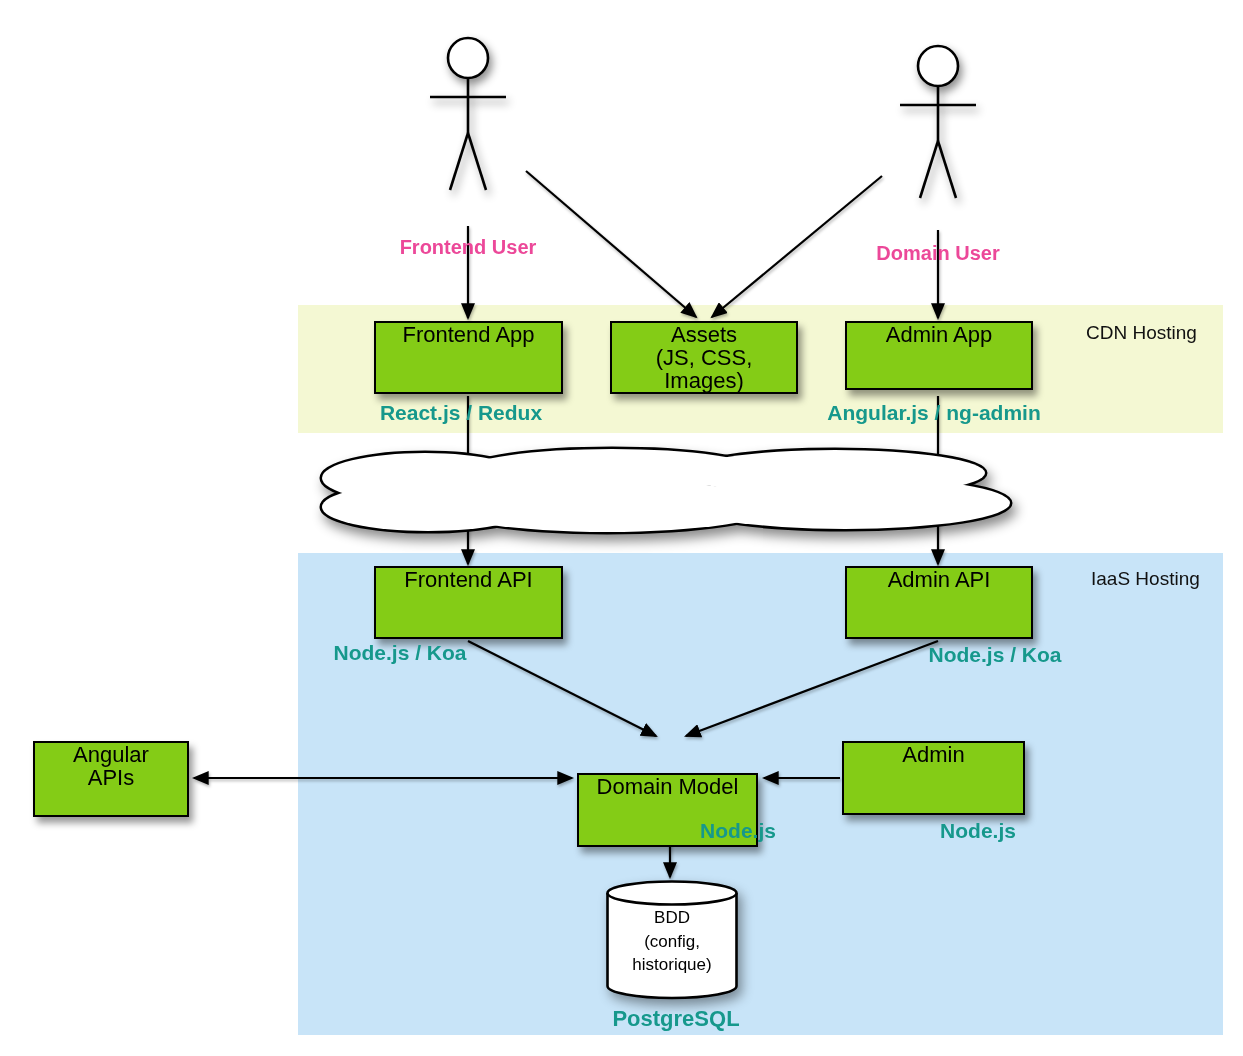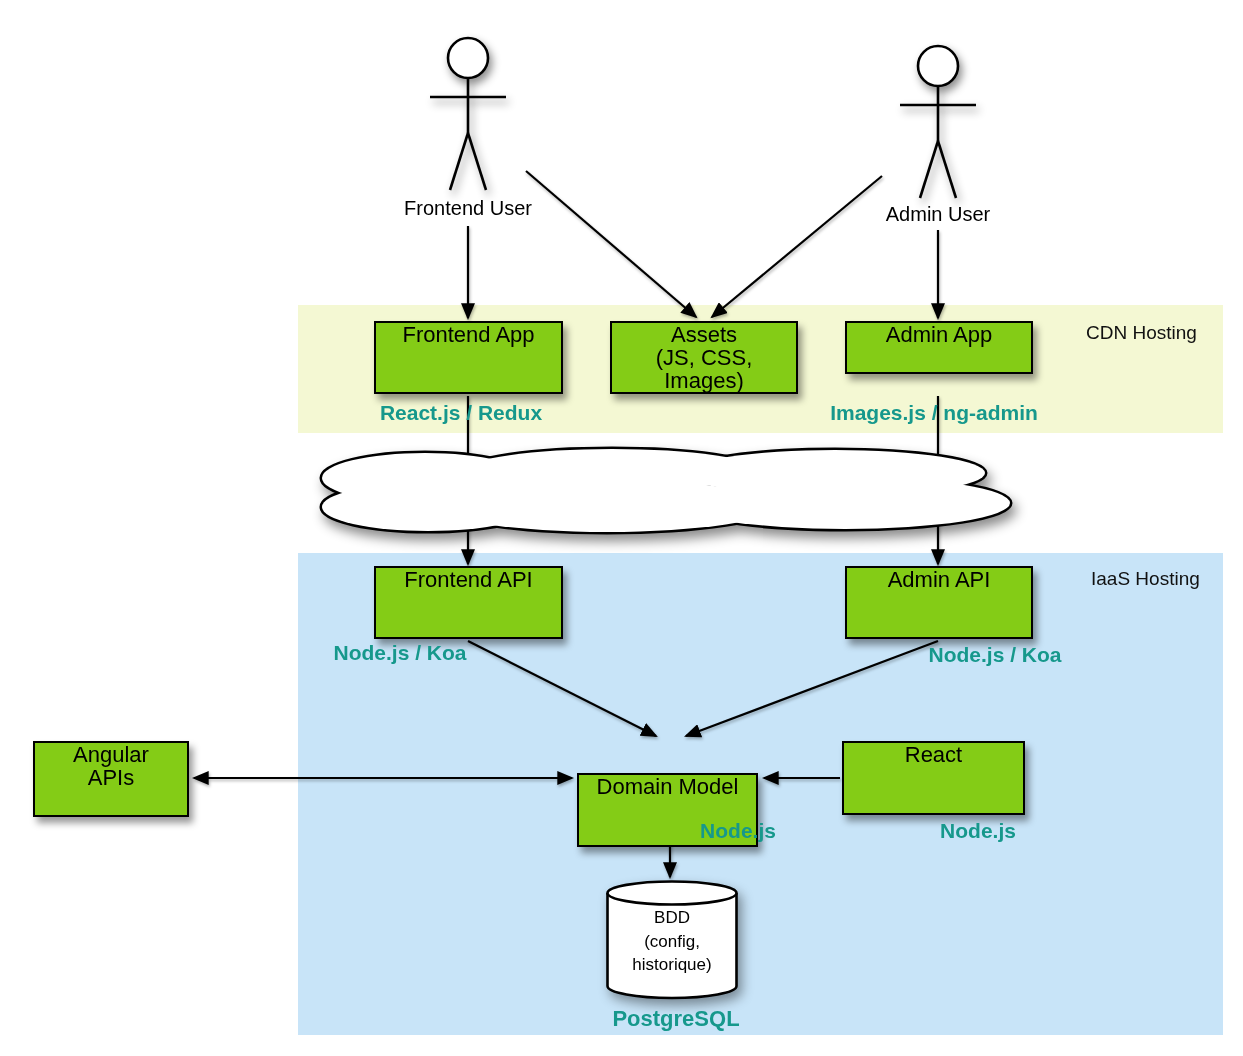"Frontend User" .actor-label { color: #000000 -> #ec4899; font-weight: normal -> bold; margin-top: none -> 39px }
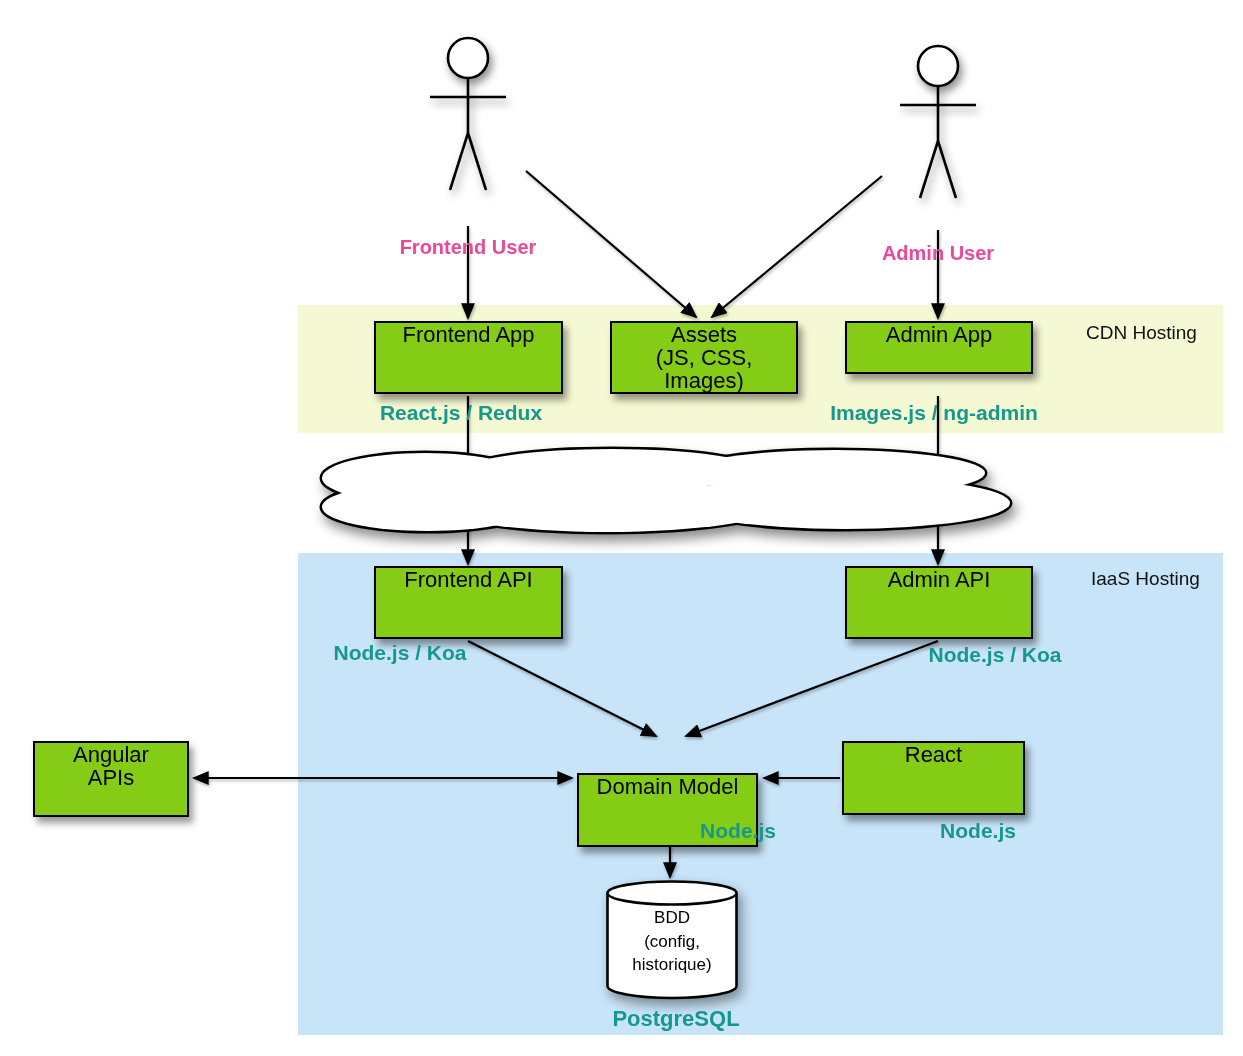"Admin User" div.actor-label { text: Admin -> Domain }
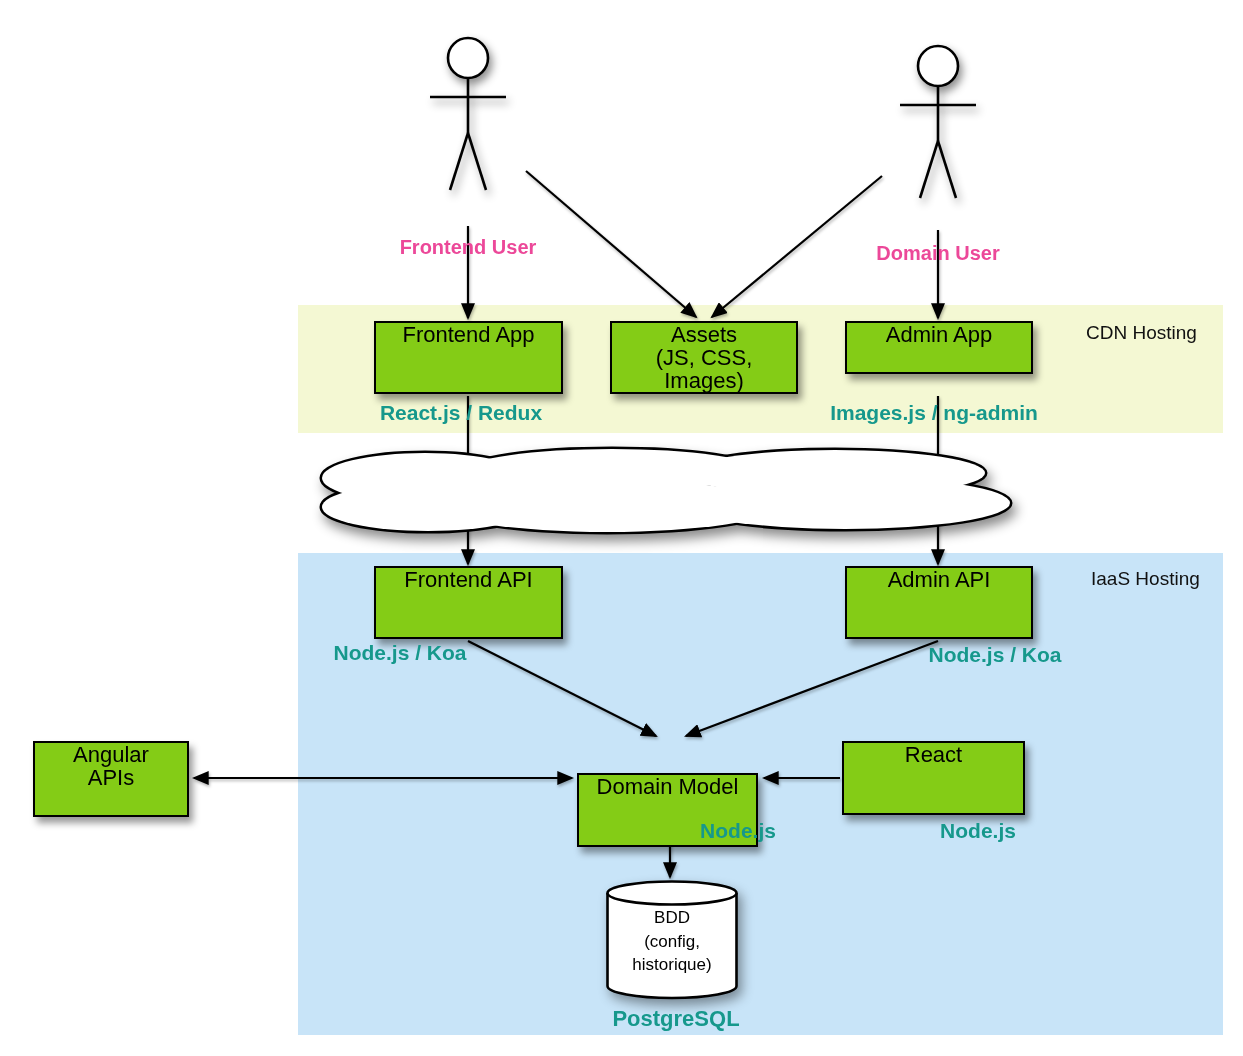"Admin App" div.box { height: 53px -> 69px }
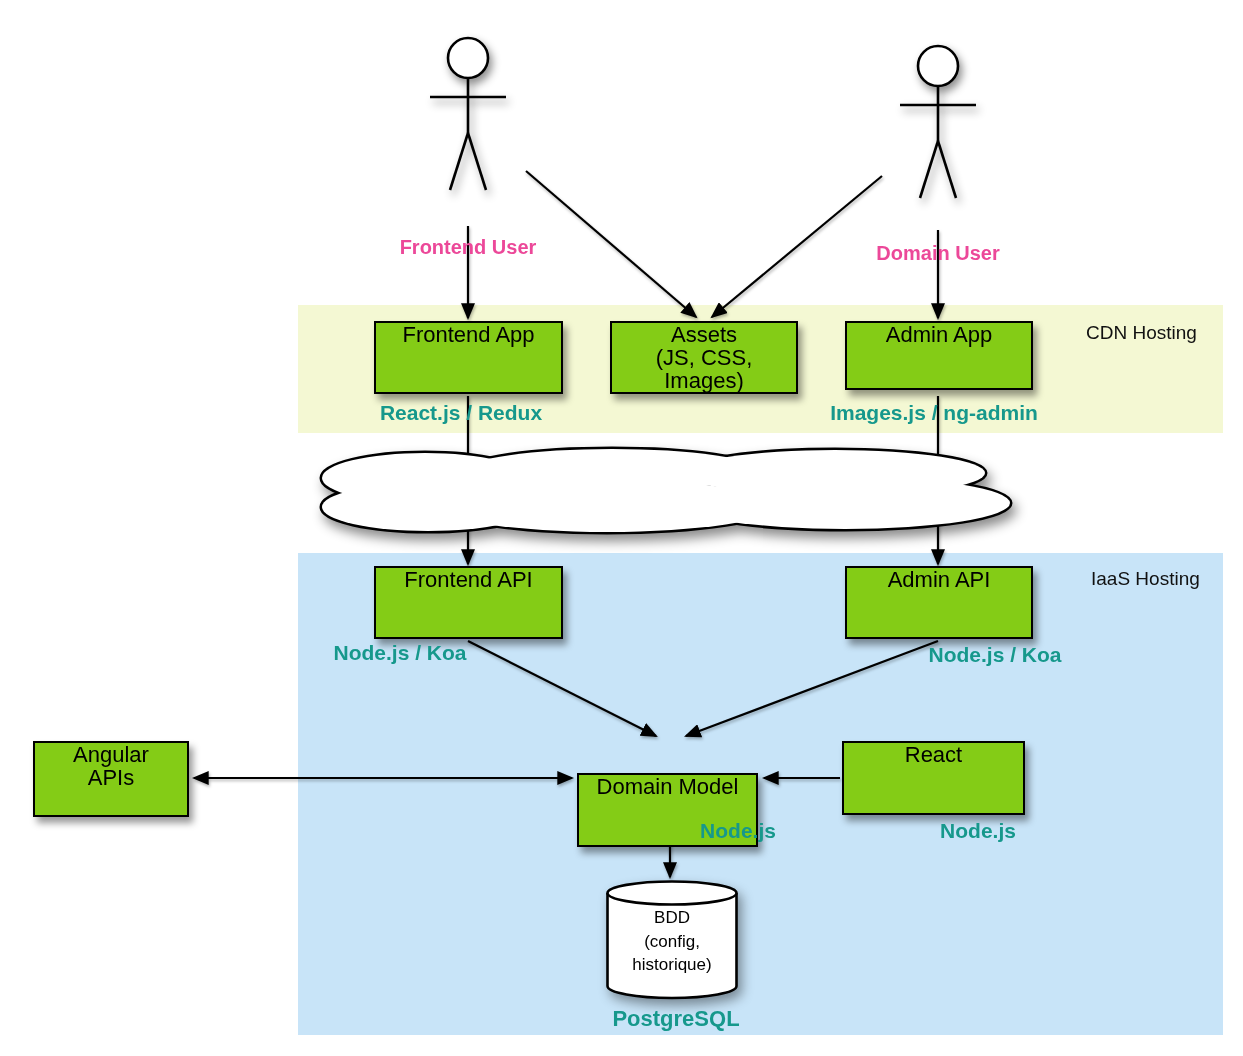"Images.js / ng-admin" div.tech-label { text: Images.js -> Angular.js }
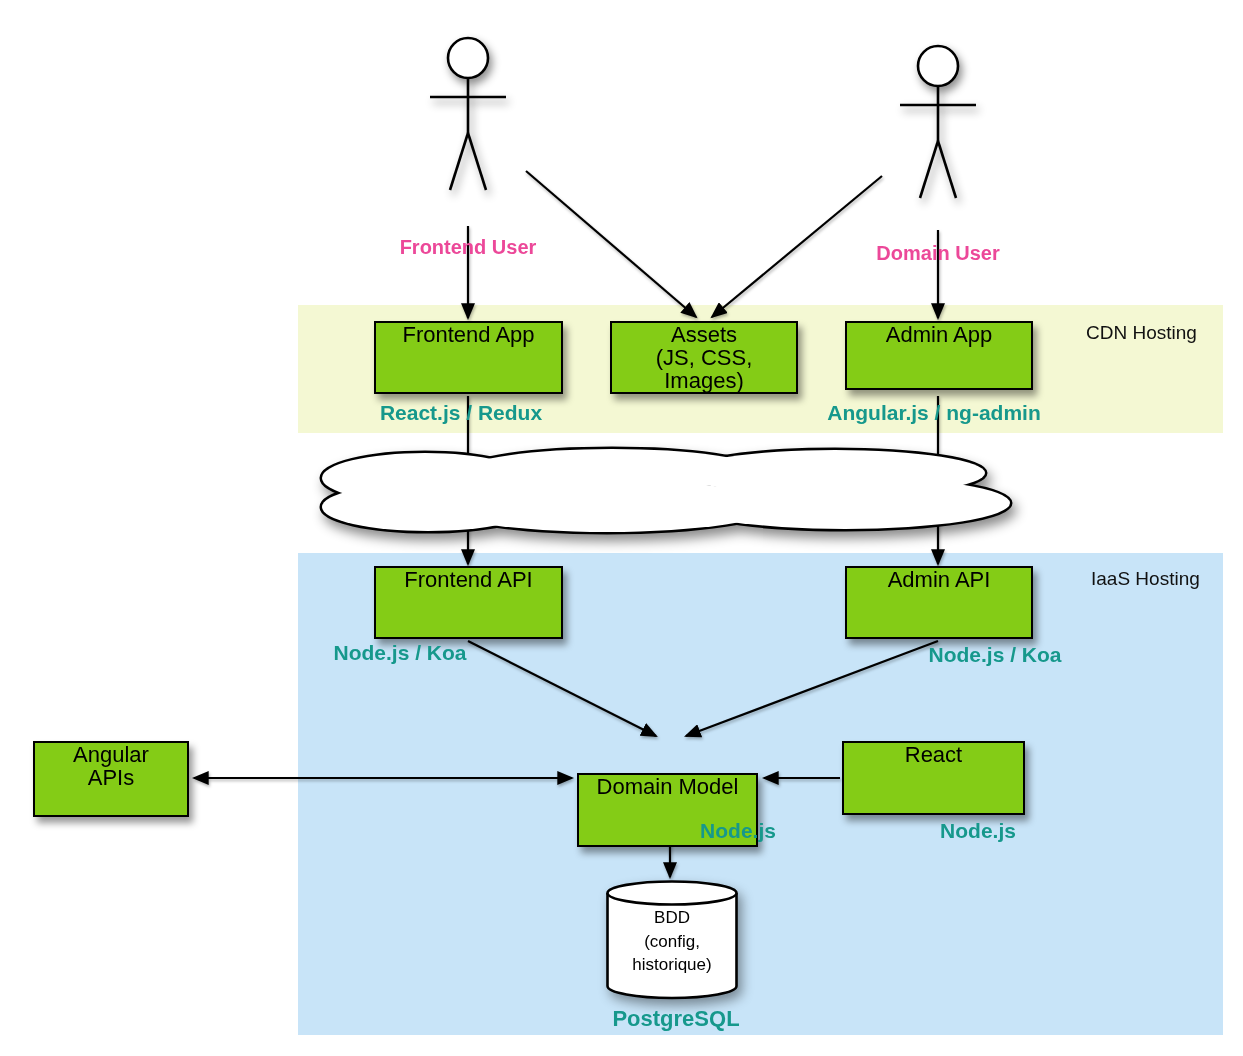"React" span { text: React -> Admin }
